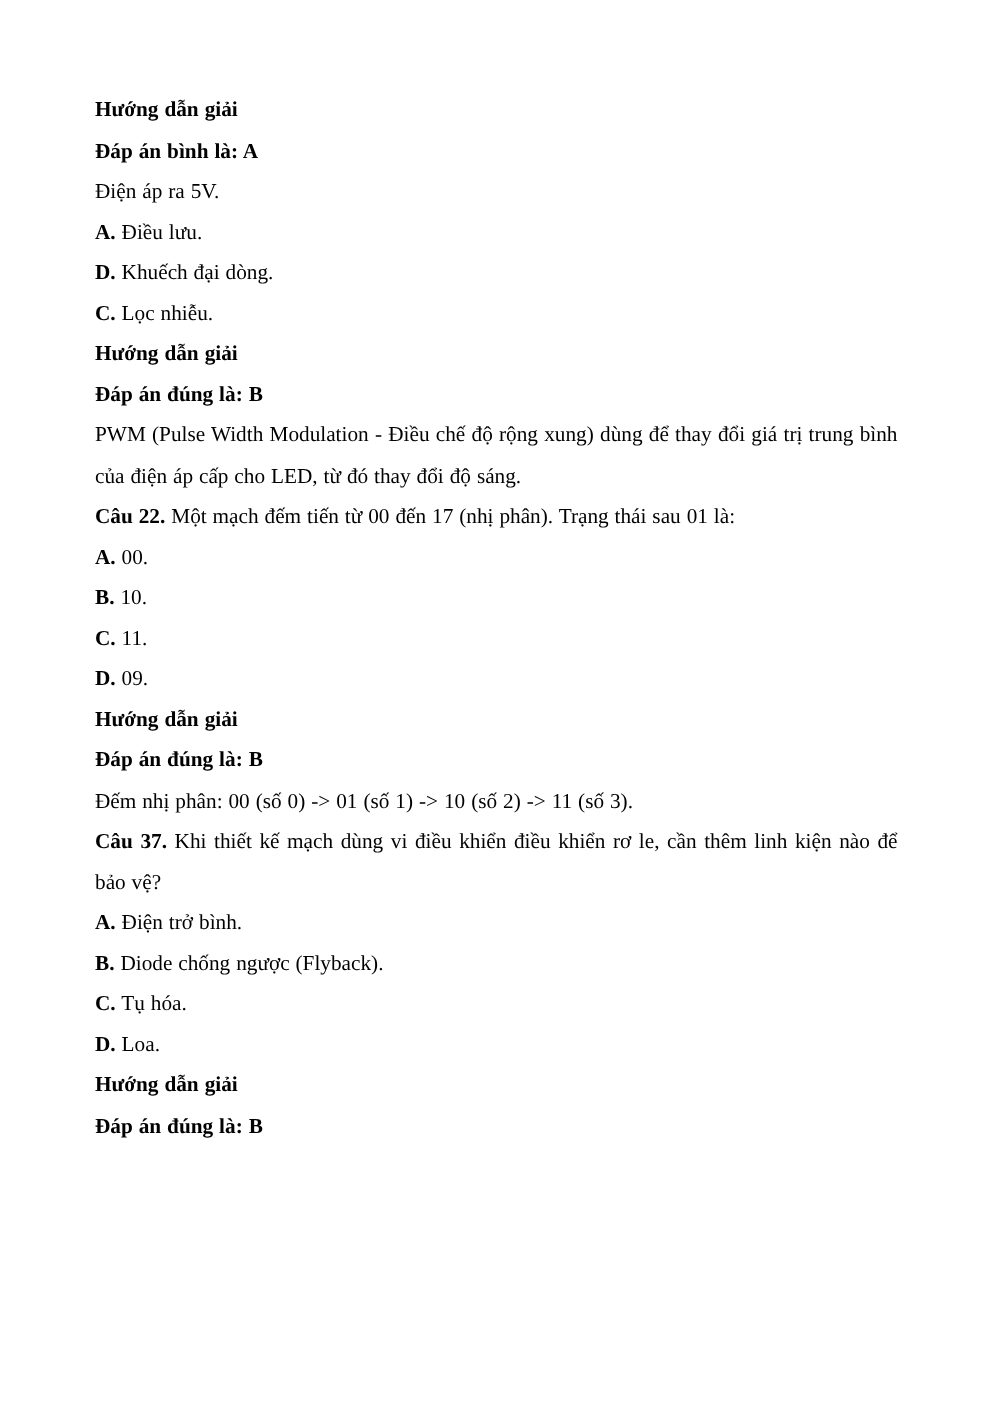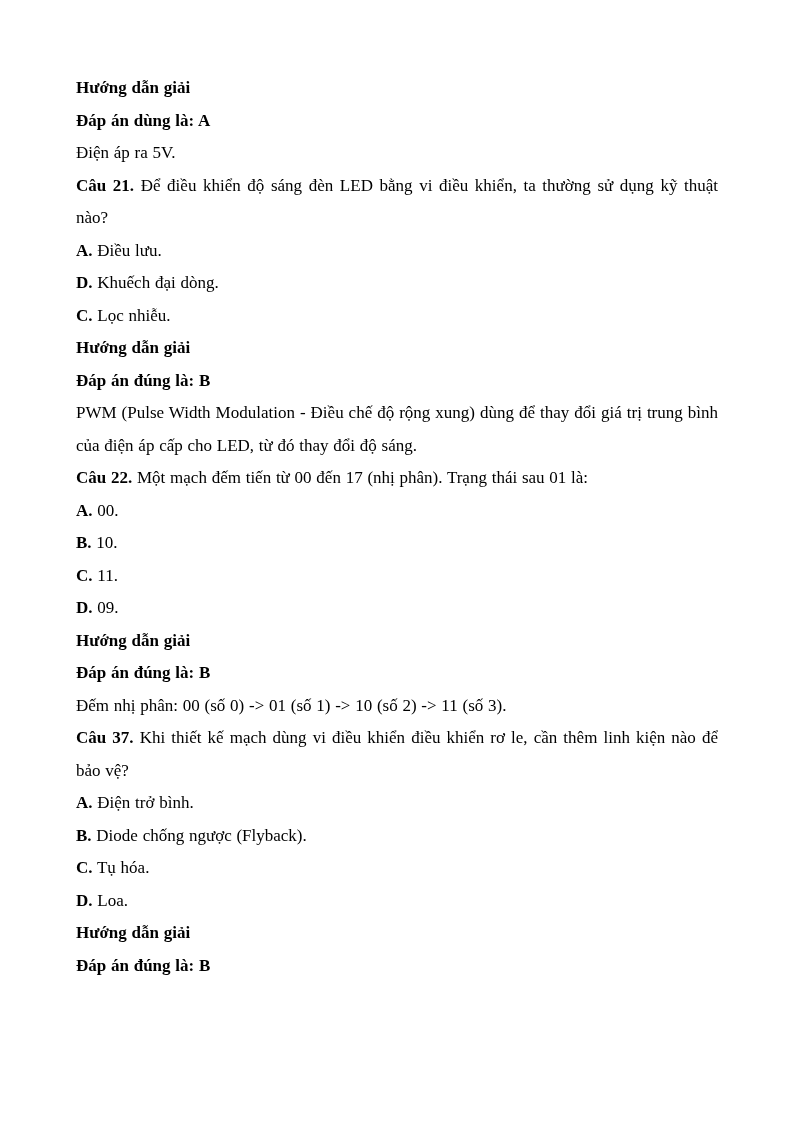"Đáp án dùng là: A" b { text: dùng -> bình }
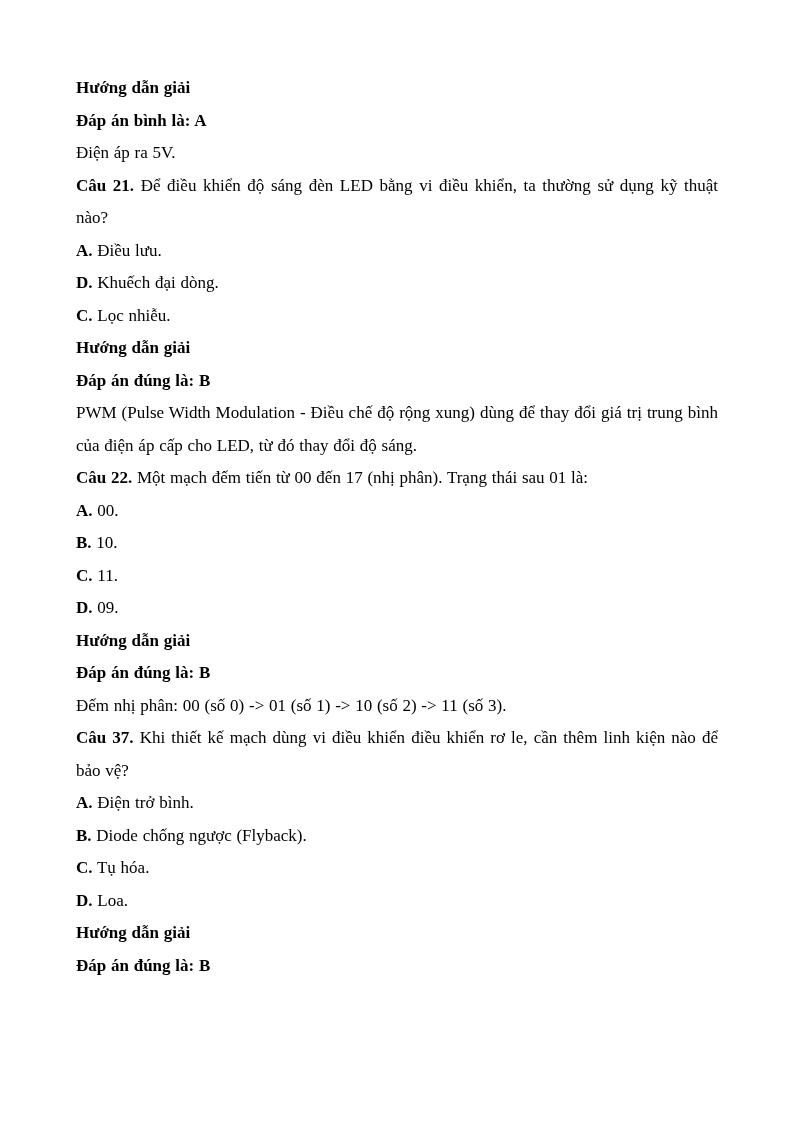"Câu 21. Để điều khiển" p.line { html: <p><b>Câu 21.</b><span> Để điều khiển độ sáng đèn LED bằng vi điều khiển, ta thường sử dụng kỹ thuật nào?</span></p> -> none }
